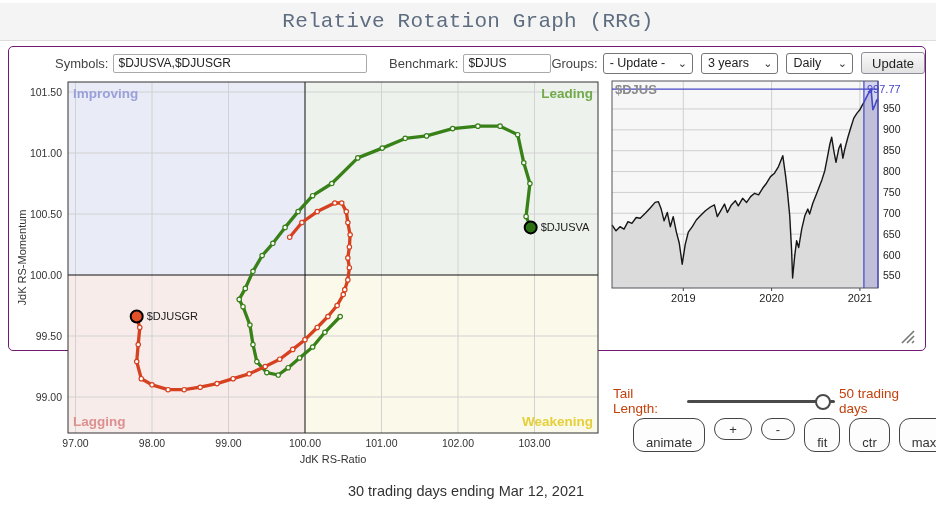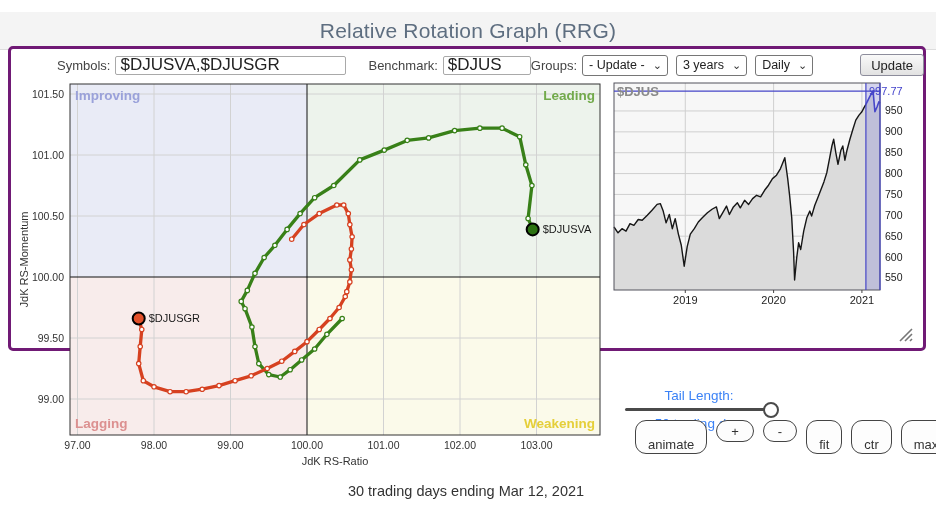"Relative Rotation Graph (RRG)" .app-header { font-family: none -> Liberation Mono, monospace; top: 12px -> 3px }
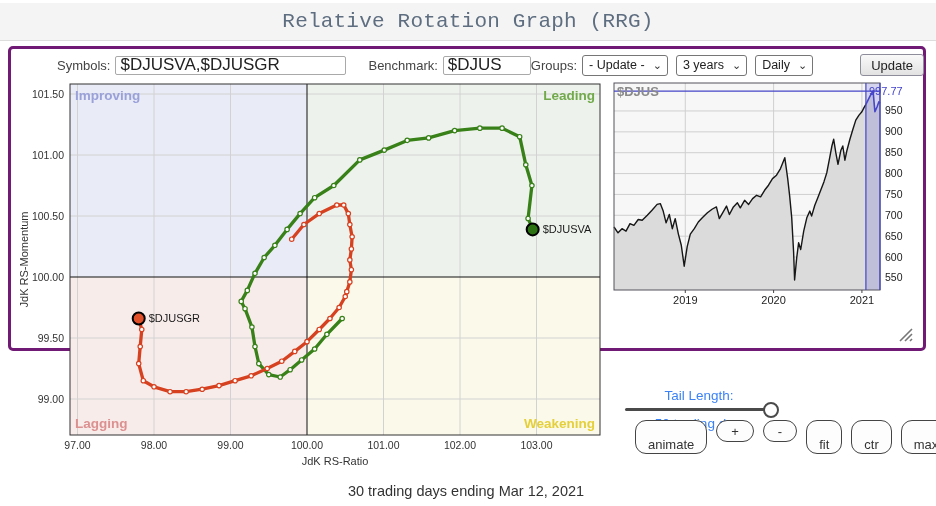"Symbols:" .card { border: 3px solid #701a75 -> 1px solid #701a75 }
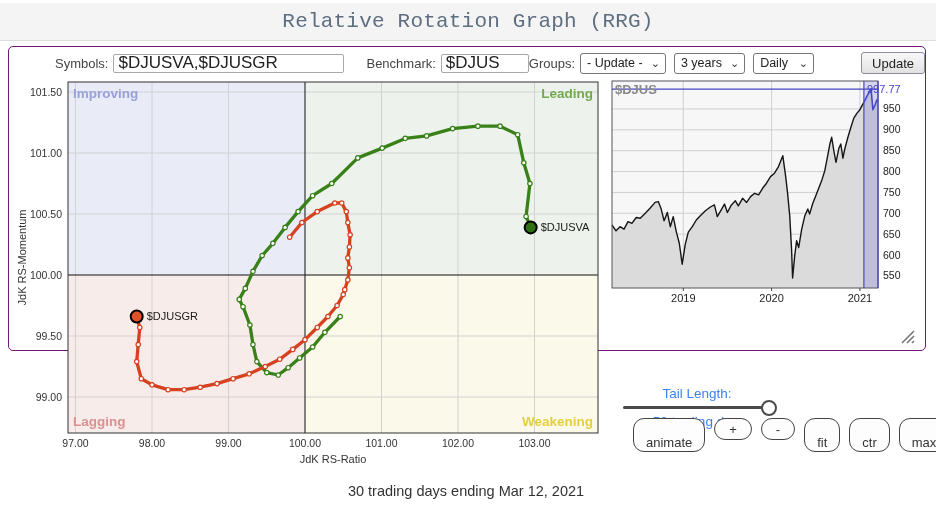"$DJUSVA,$DJUSGR" .tb-input { font-size: 17px -> 12px }
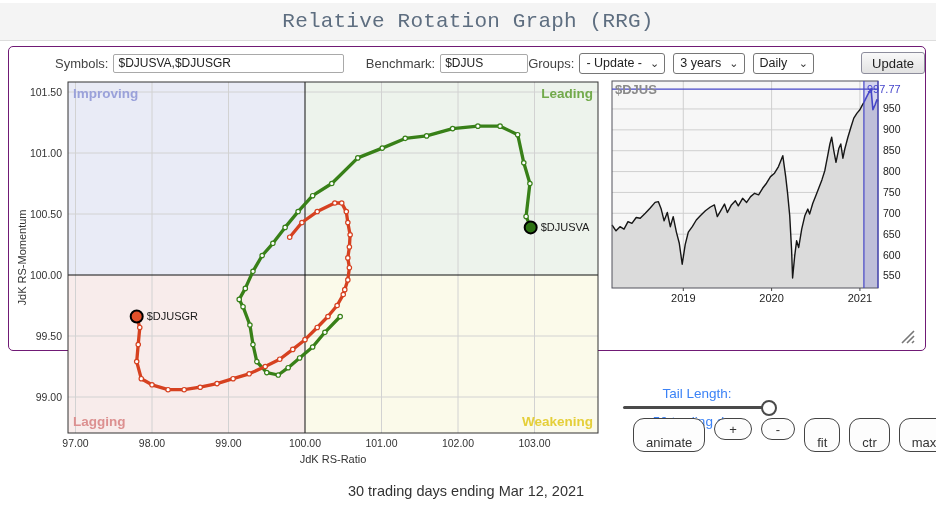"Update" .update-btn { margin-left: 39px -> none }
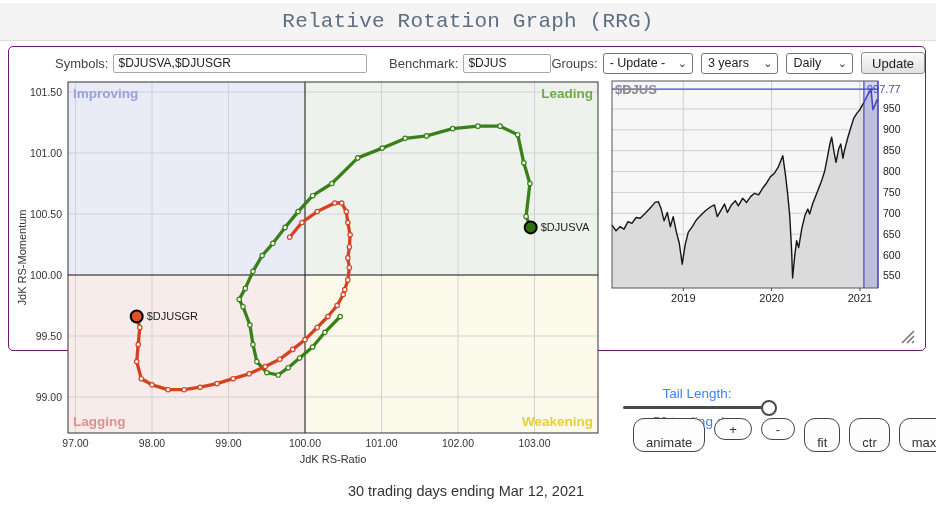"Tail Length:" .tail-row { color: #3b82f6 -> #c2410c; flex-direction: column -> none }
